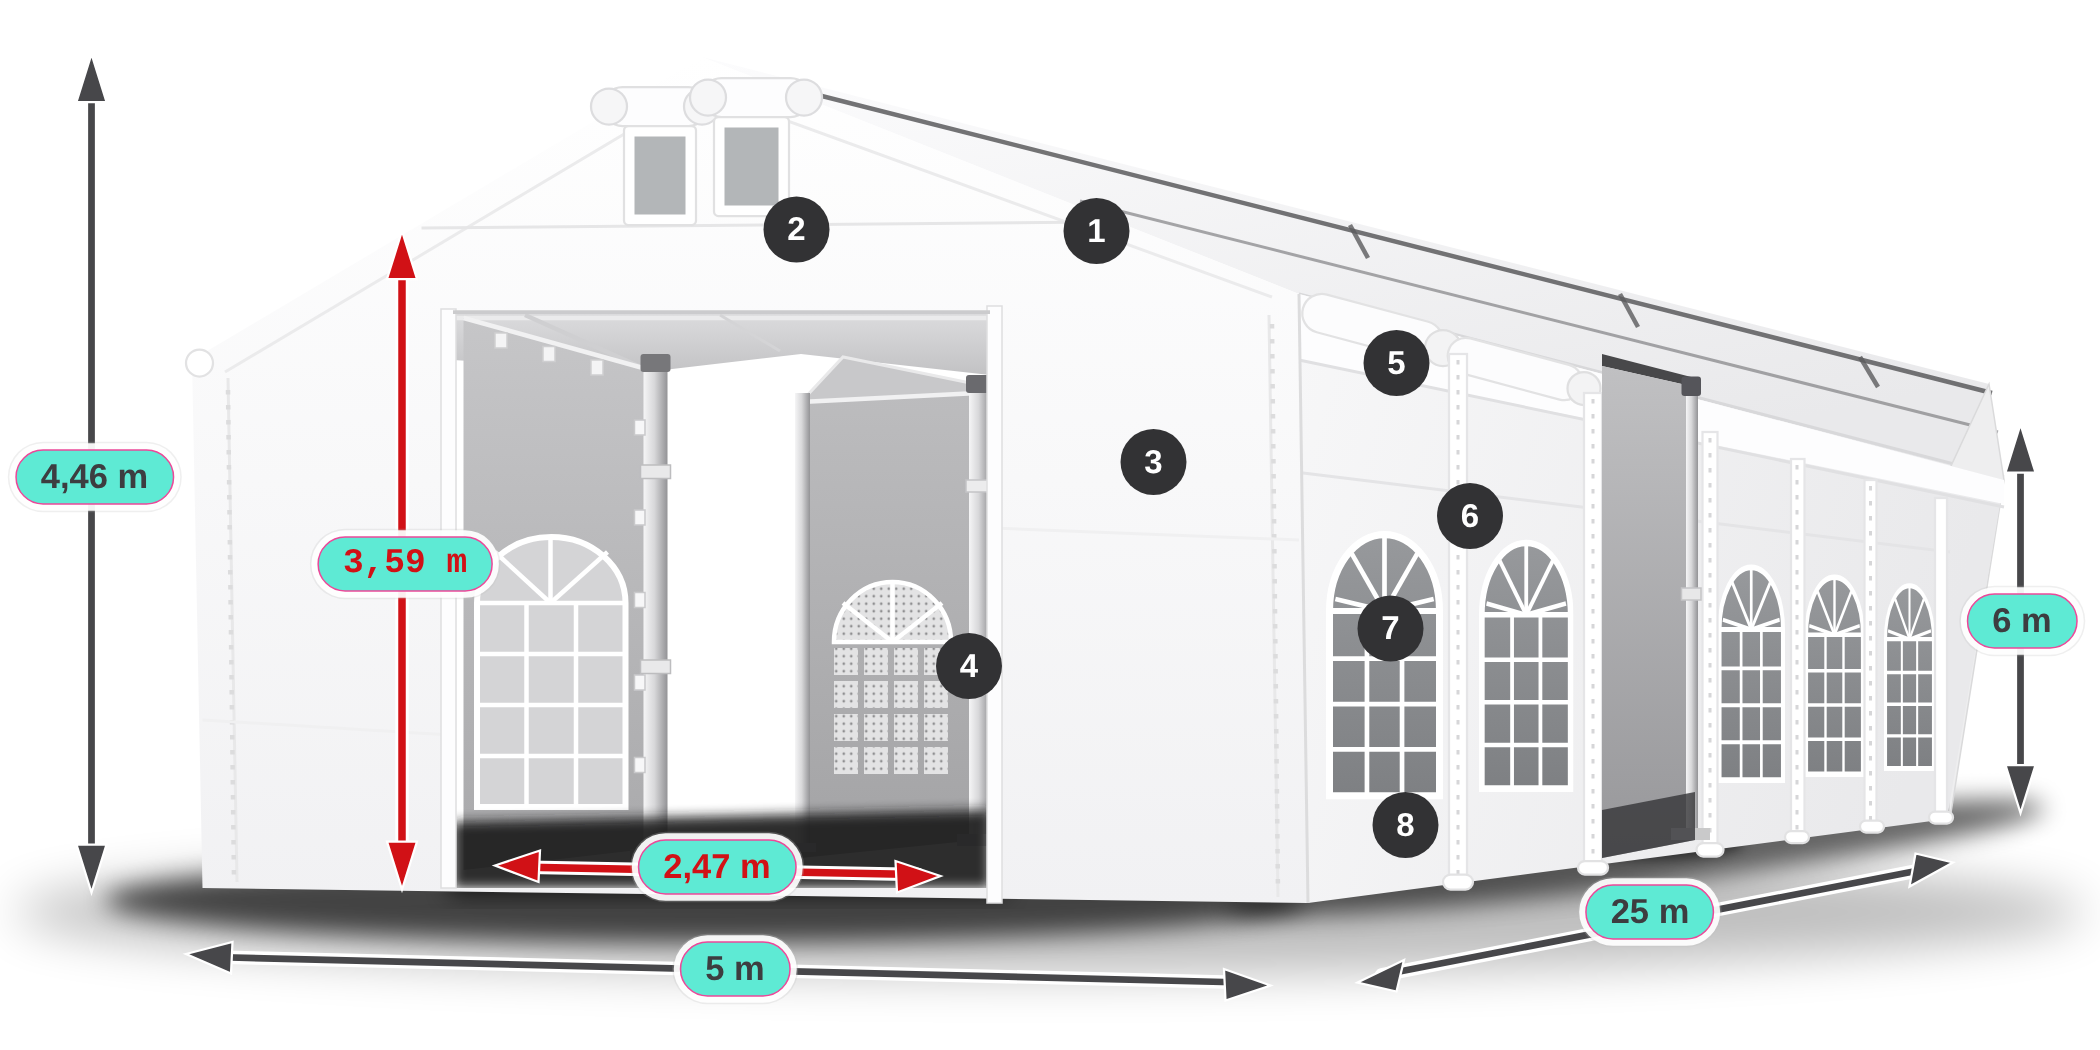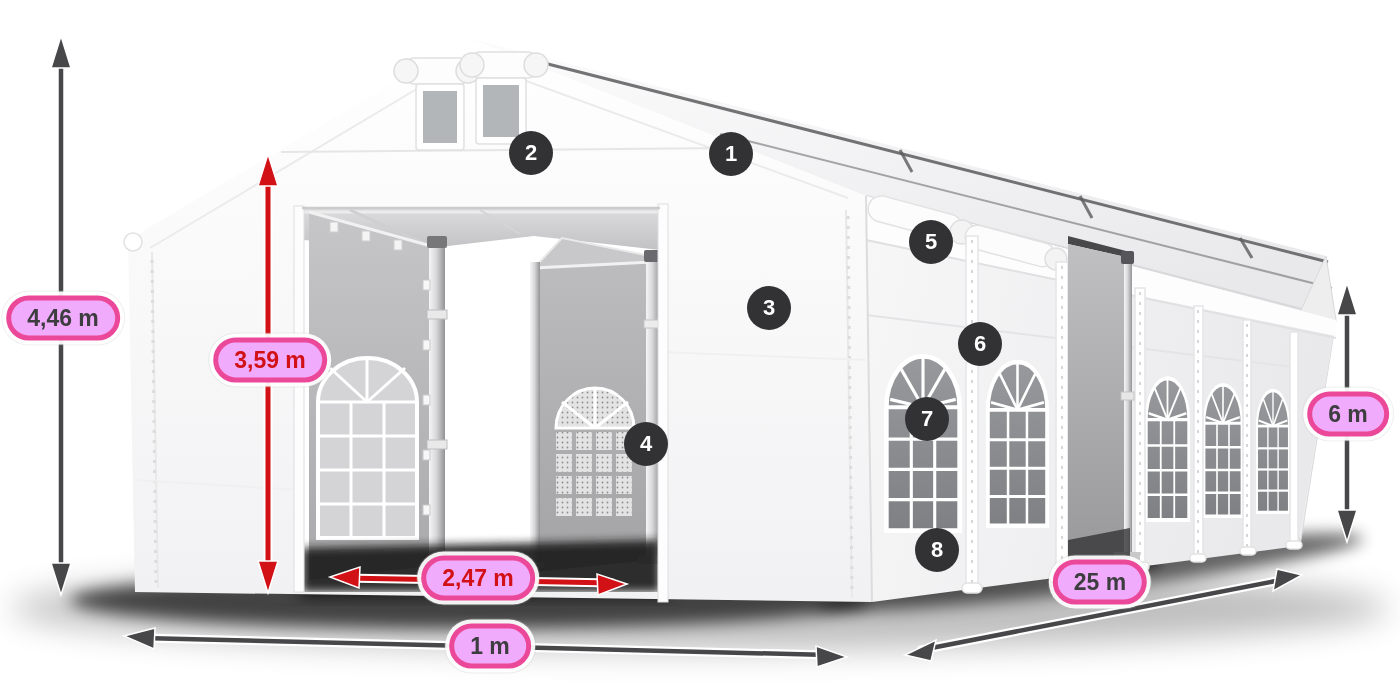"4,46 m" .pill { background: #f0abfc -> #5eead4; border: 5px solid #ec4899 -> 1px solid #ec4899 }
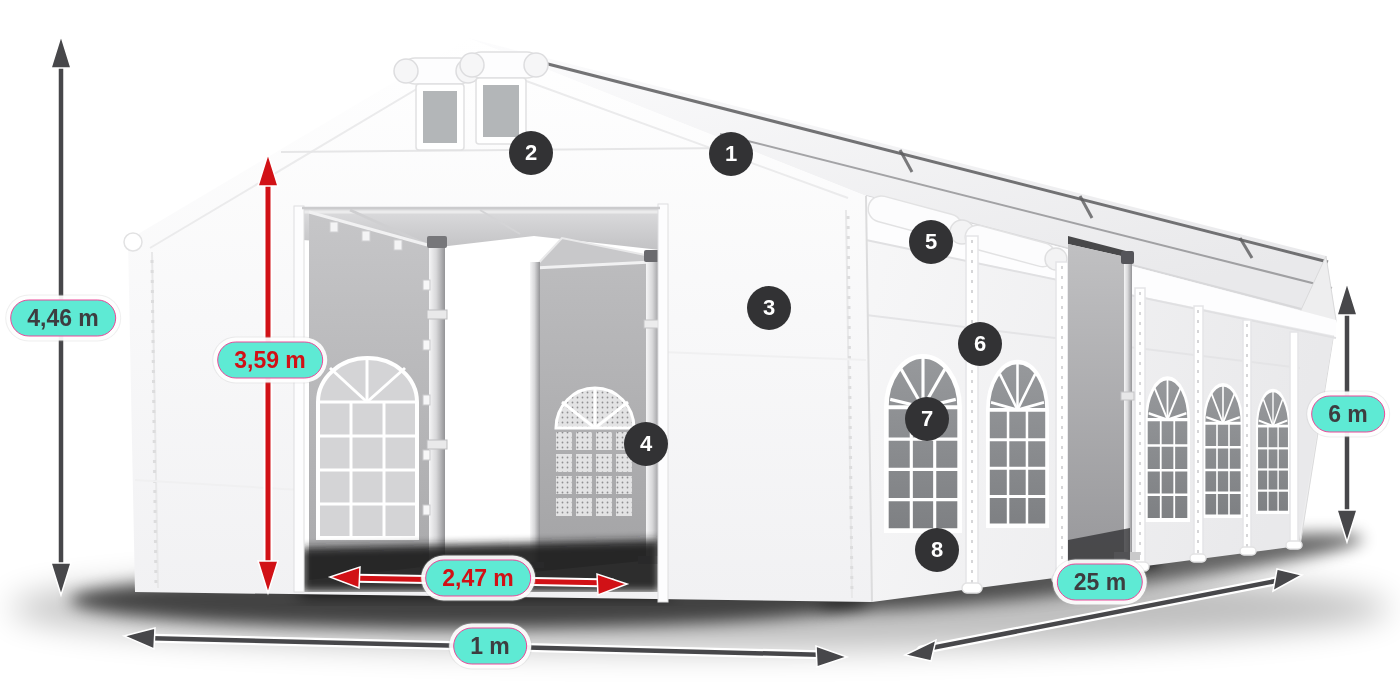"3,59 m" div.pill { font-family: none -> Liberation Mono, monospace; top: 360px -> 376px }
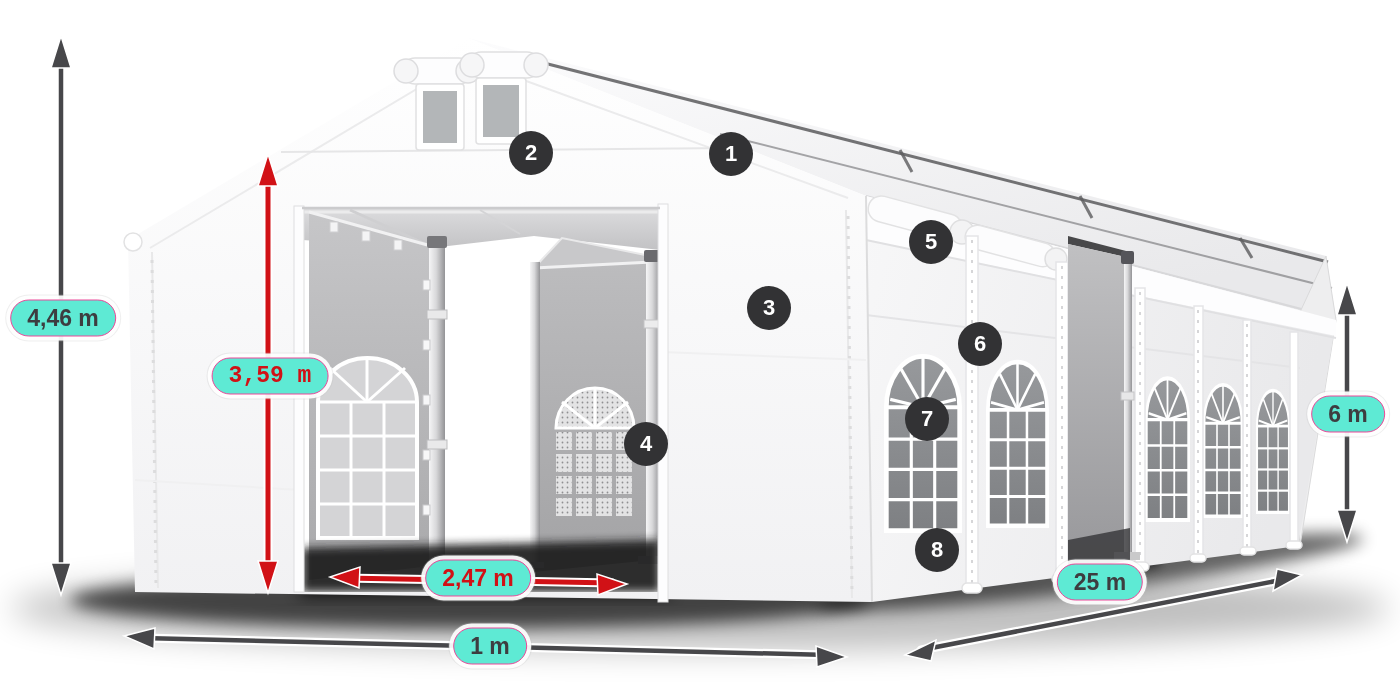"25 m" div.pill { top: 582px -> 608px }
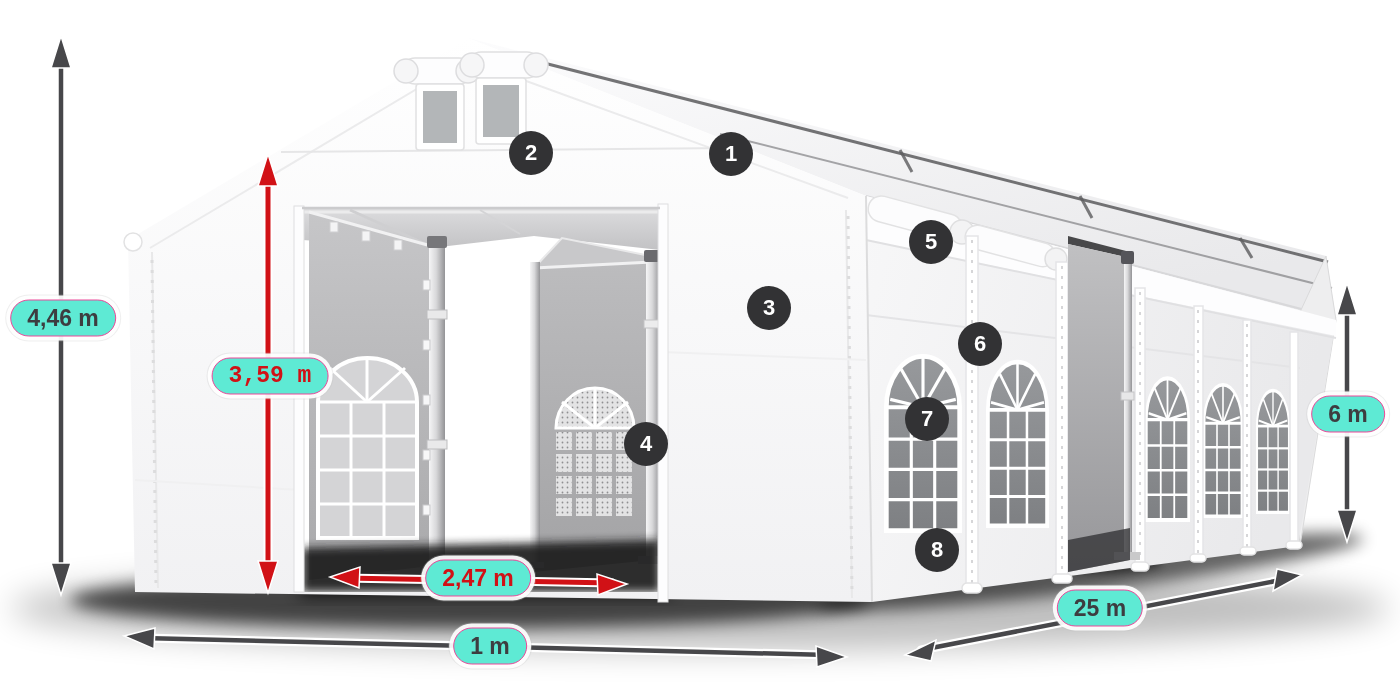"1 m" div.pill { text: 1 -> 5 }
